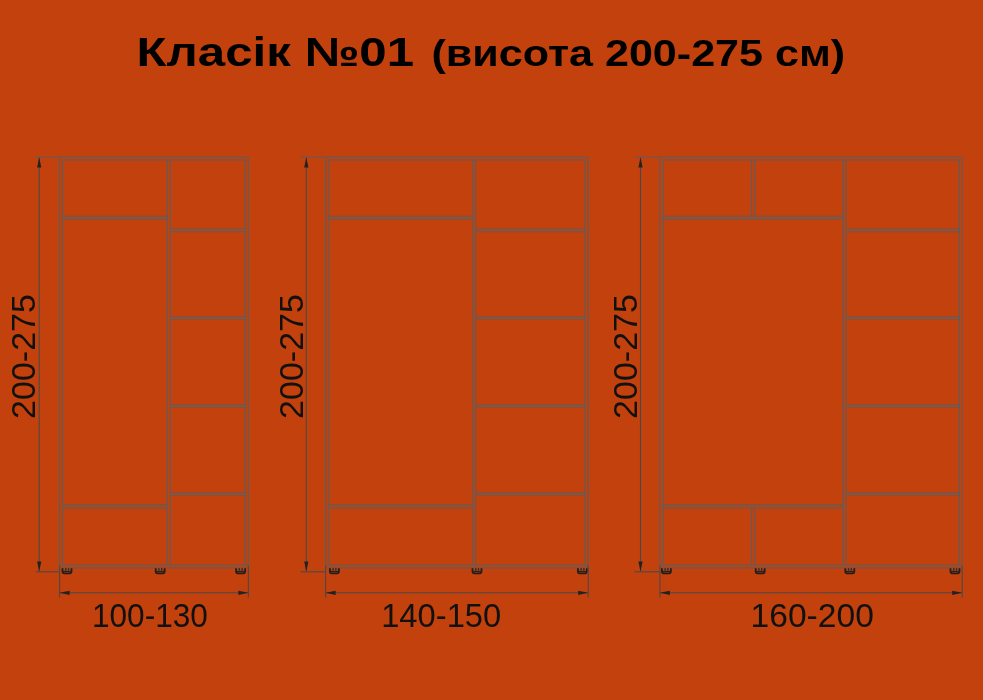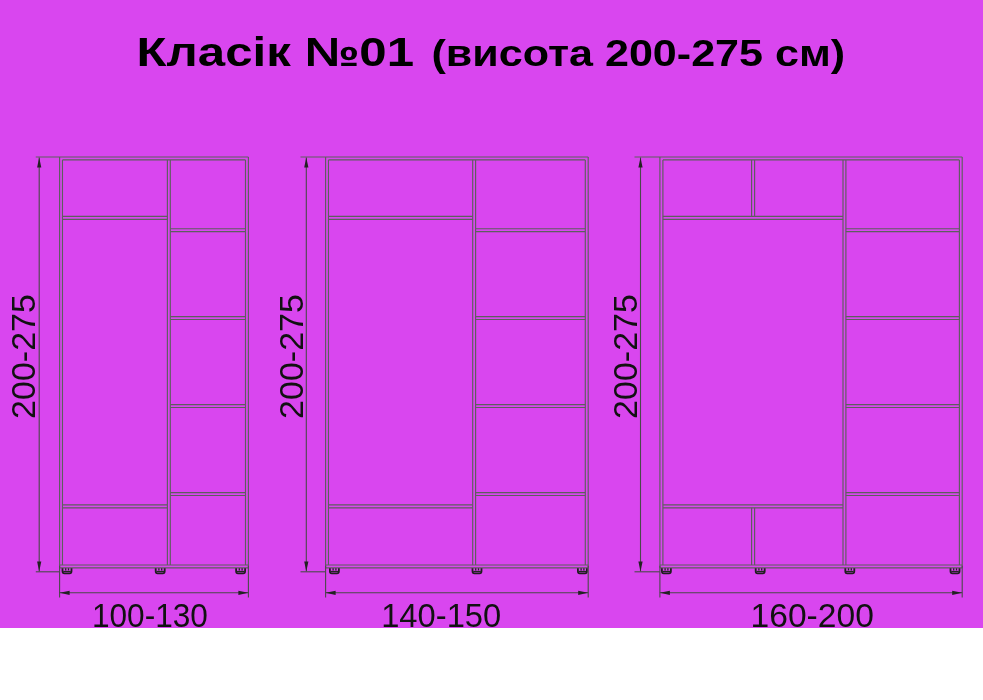"Класік №01" #page { background: #d946ef -> #c2410c; height: 628px -> 700px }
